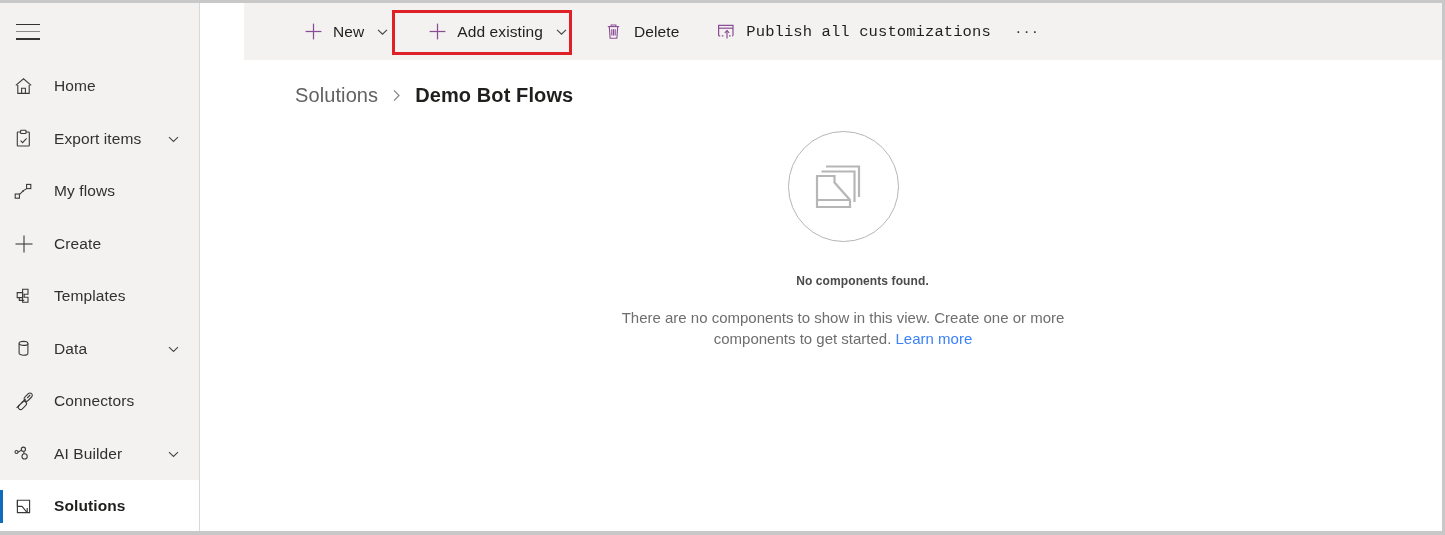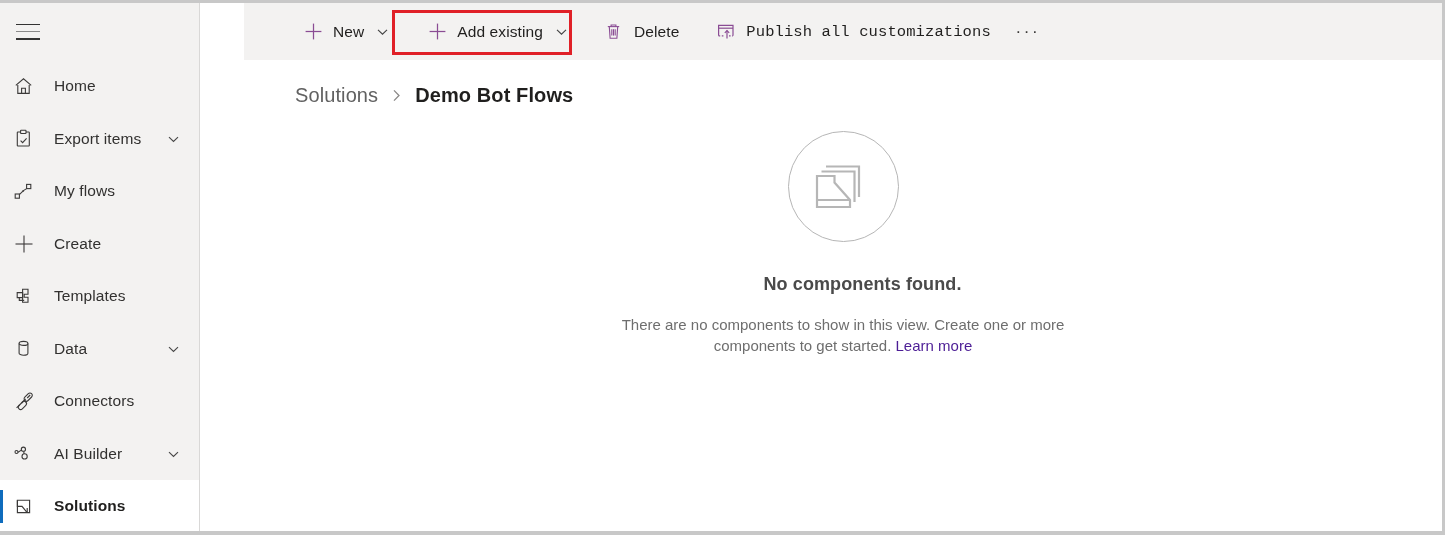"No components found." #empty-title { font-size: 18px -> 12px }
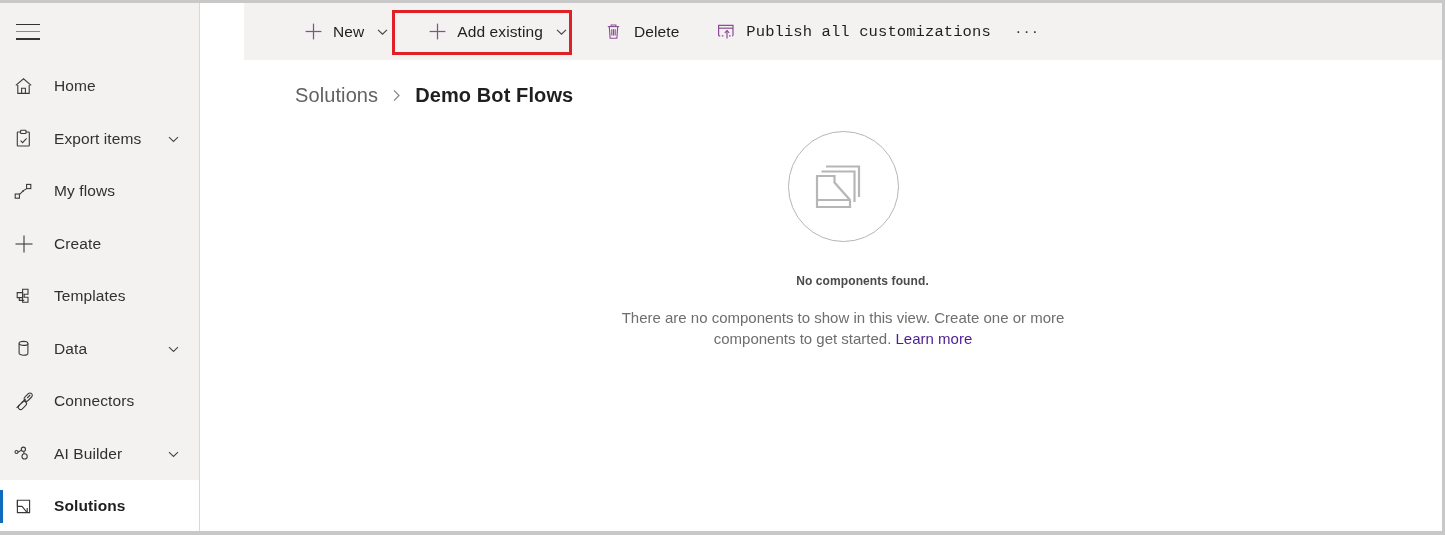"Learn more" #empty-link { color: #4c1d95 -> #3b82f6 }
